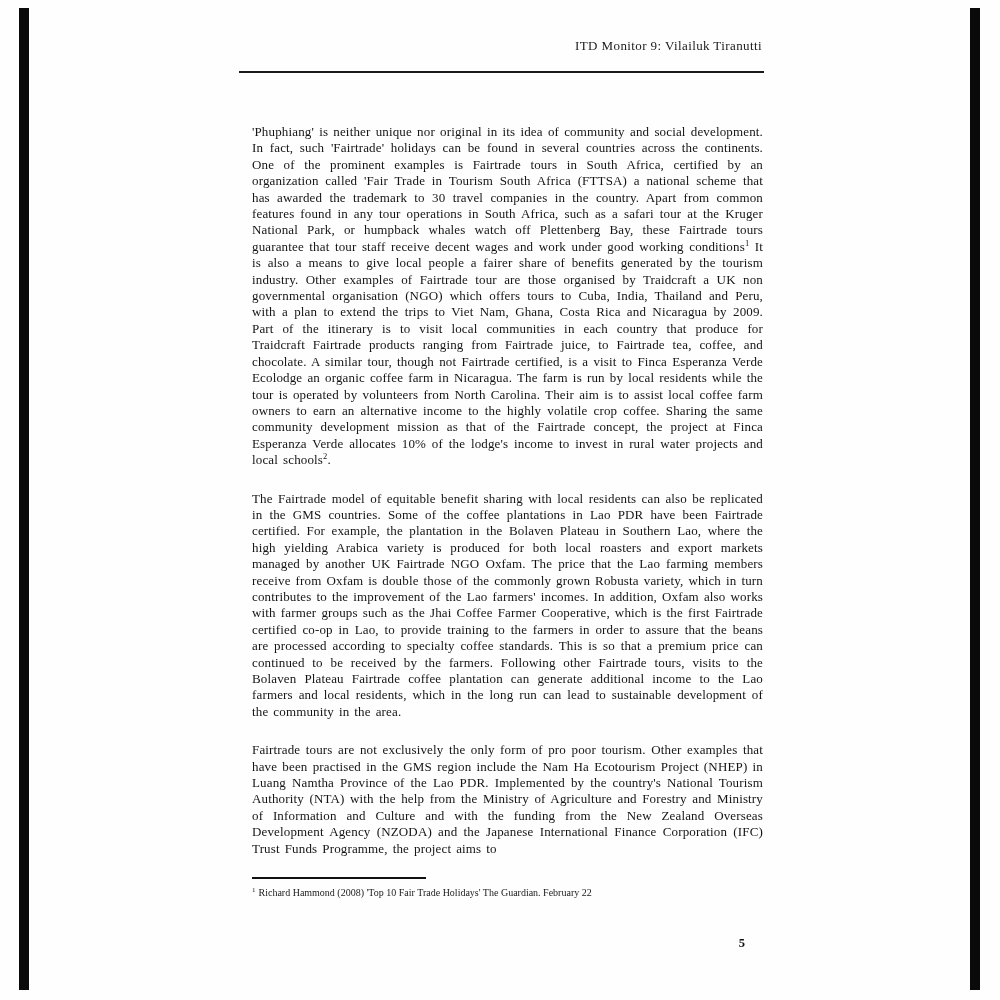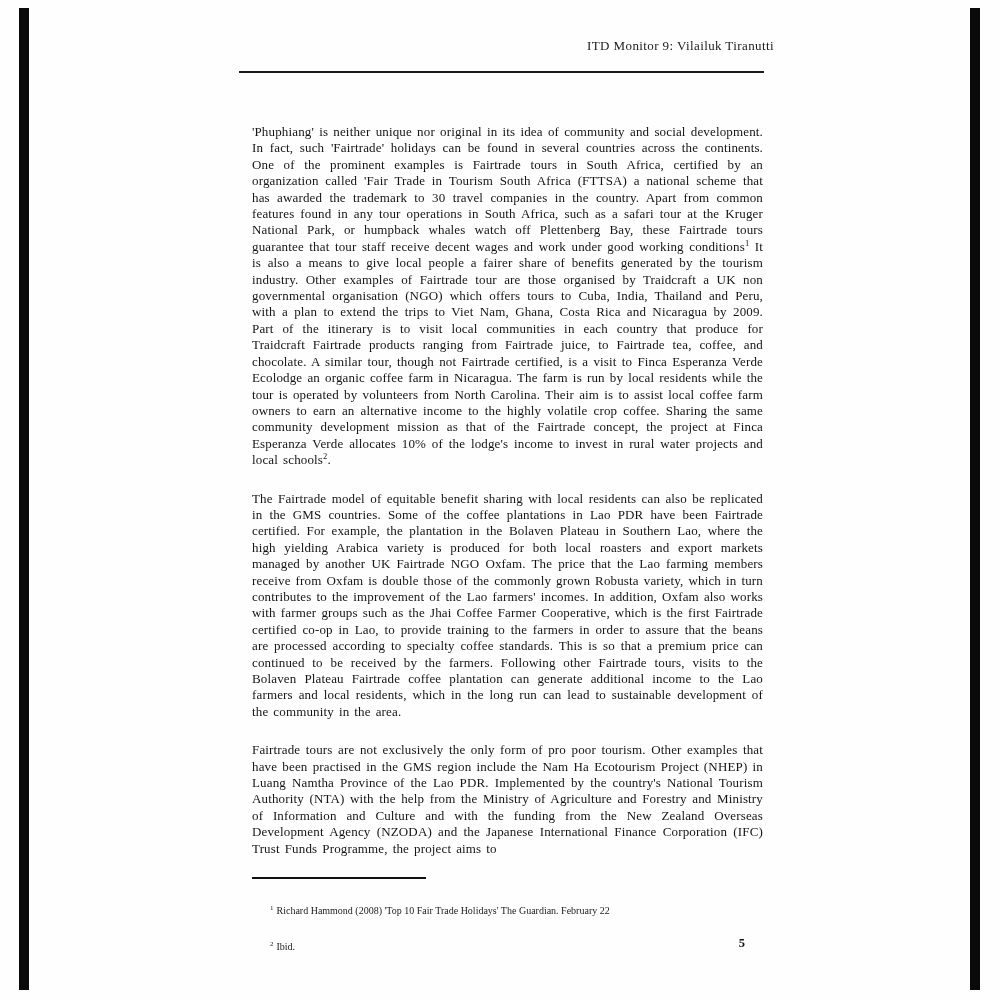"ITD Monitor 9: Vilailuk Tiranutti" .running-head { left: 252px -> 240px }
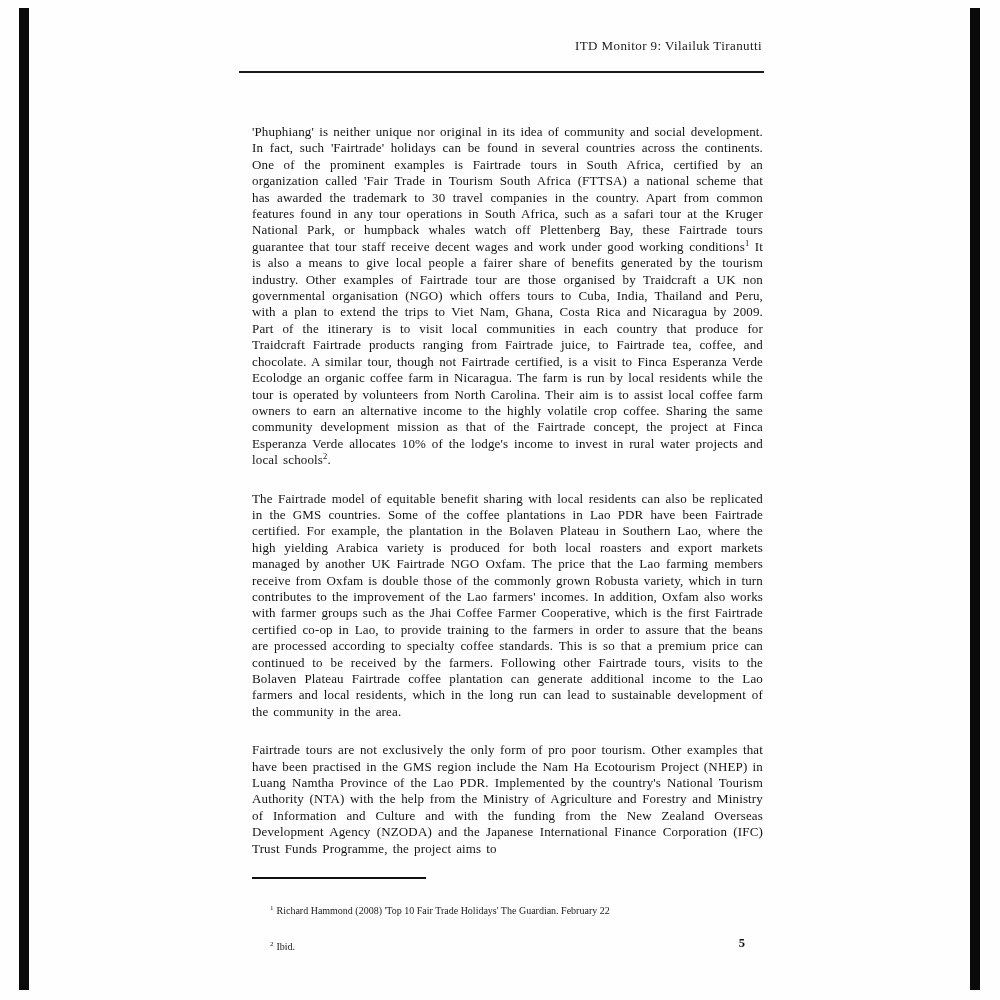"1 Richard Hammond (2008) 'Top" .footnotes .fn-line { margin: 18px -> 0 }
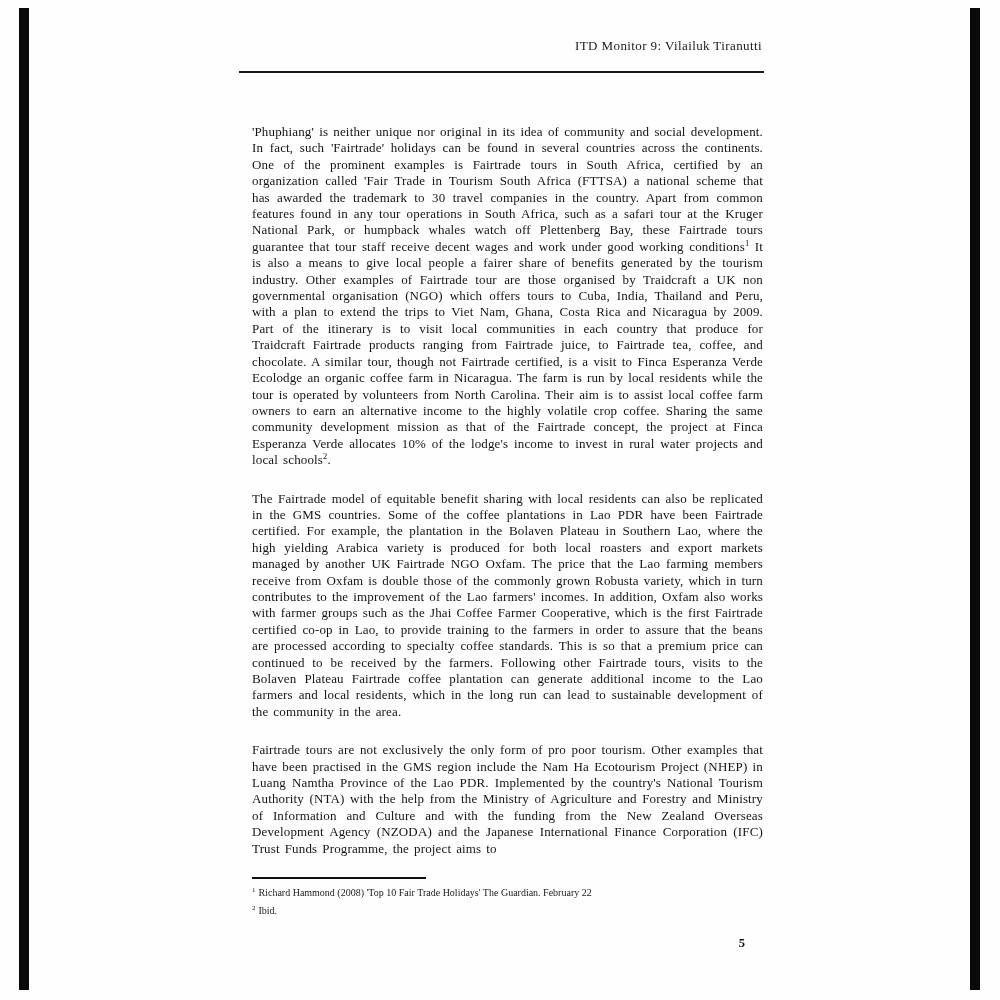"2 Ibid." p.fn-line { html: <p><sup>2</sup><span>Ibid.</span></p> -> none }
